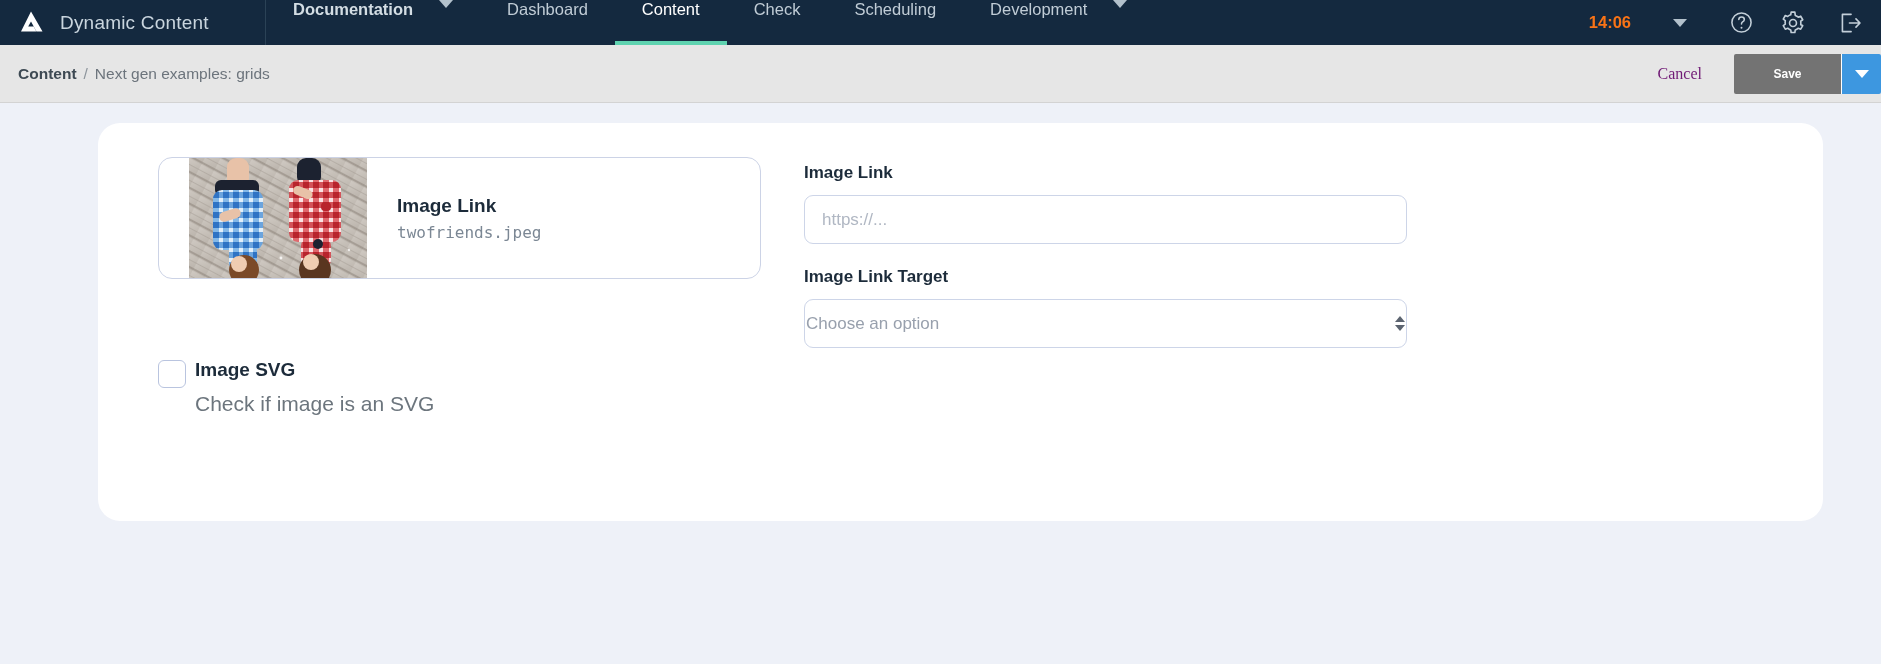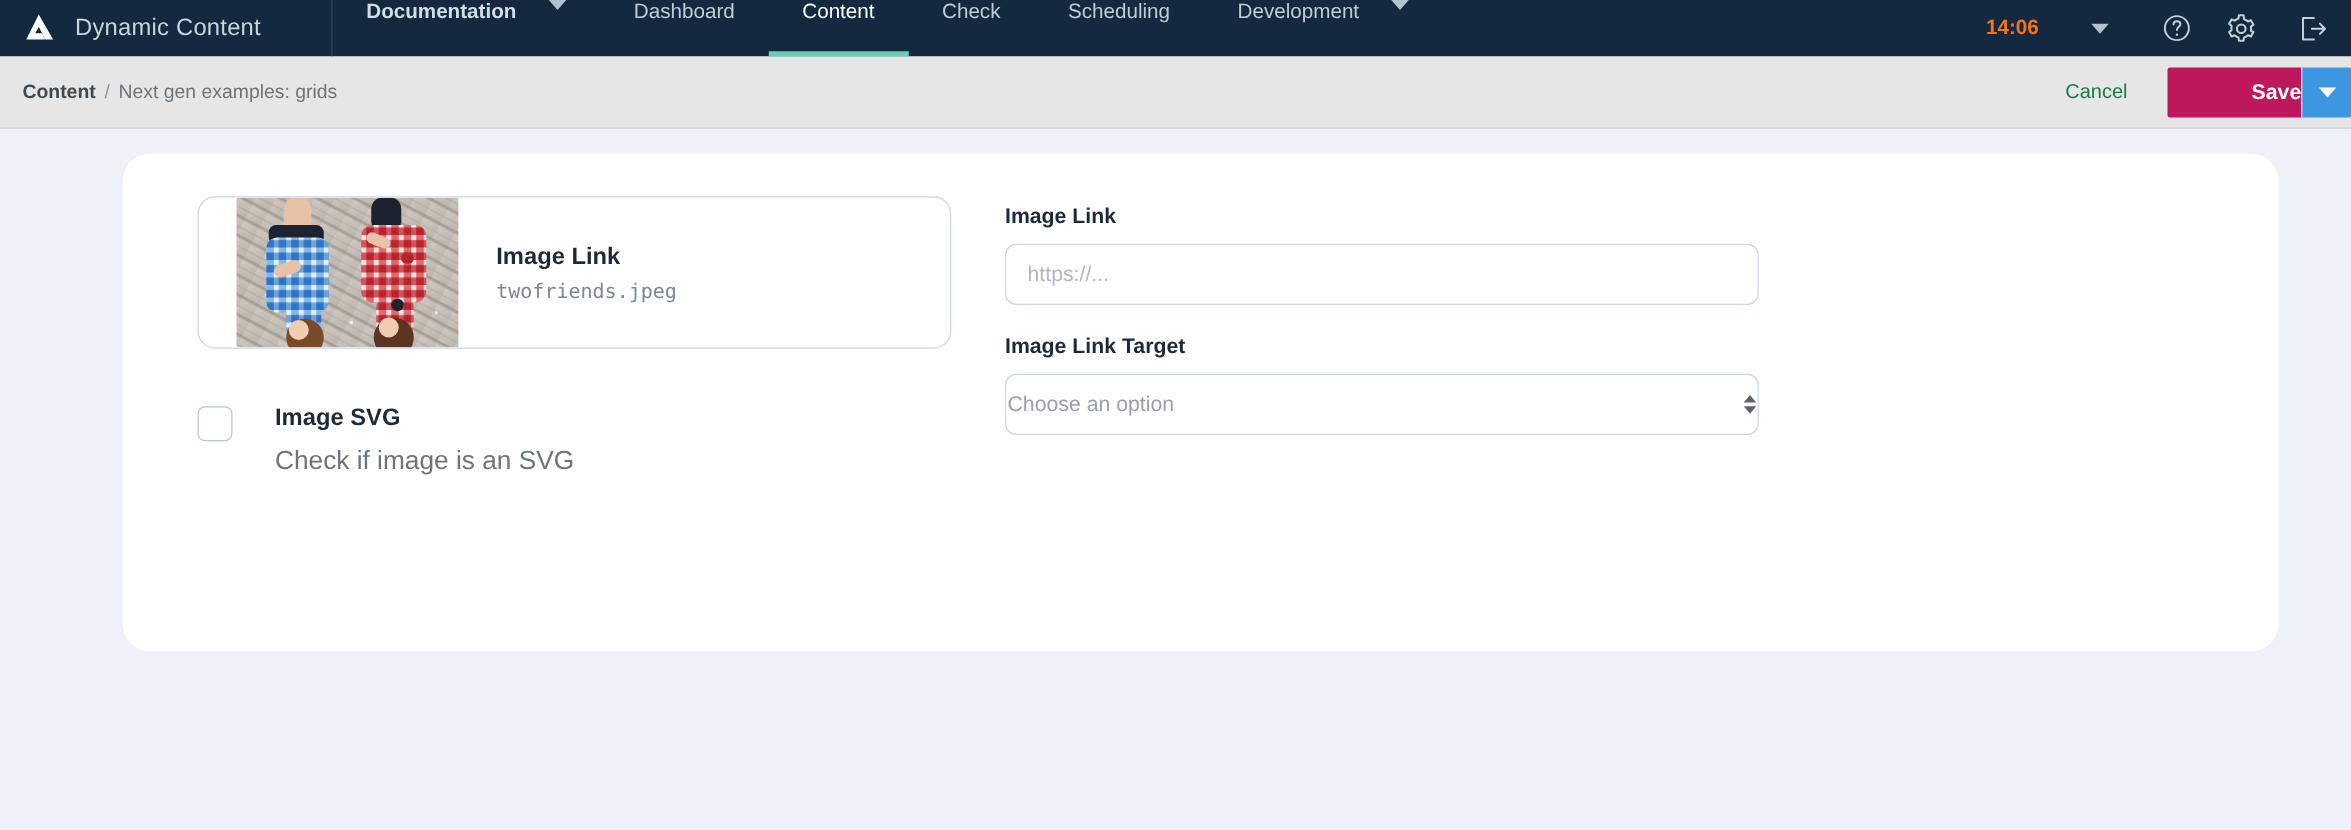"Cancel" .cancel-btn { color: #15803d -> #701a75; font-family: Liberation Sans, sans-serif -> Liberation Serif, serif }
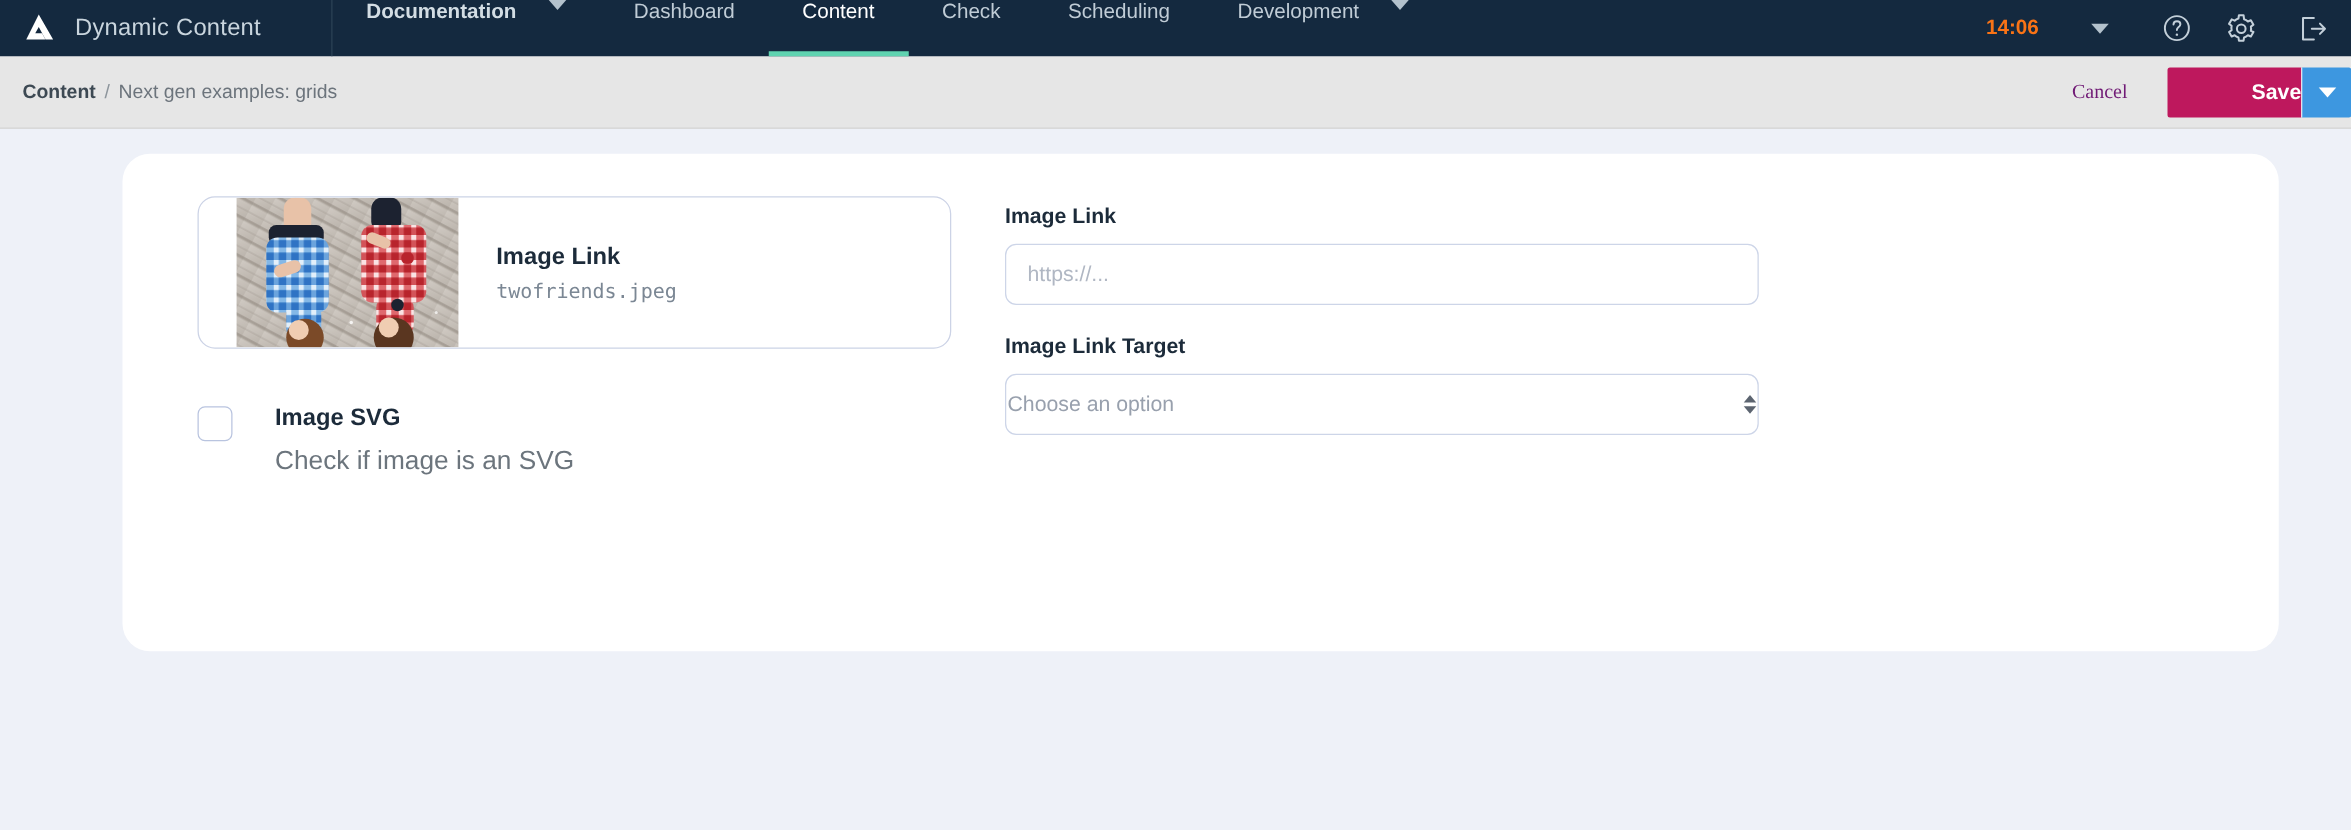"Save" .save-btn { background: #be185d -> #737373; font-size: 17px -> 12px; text-align: right -> none }
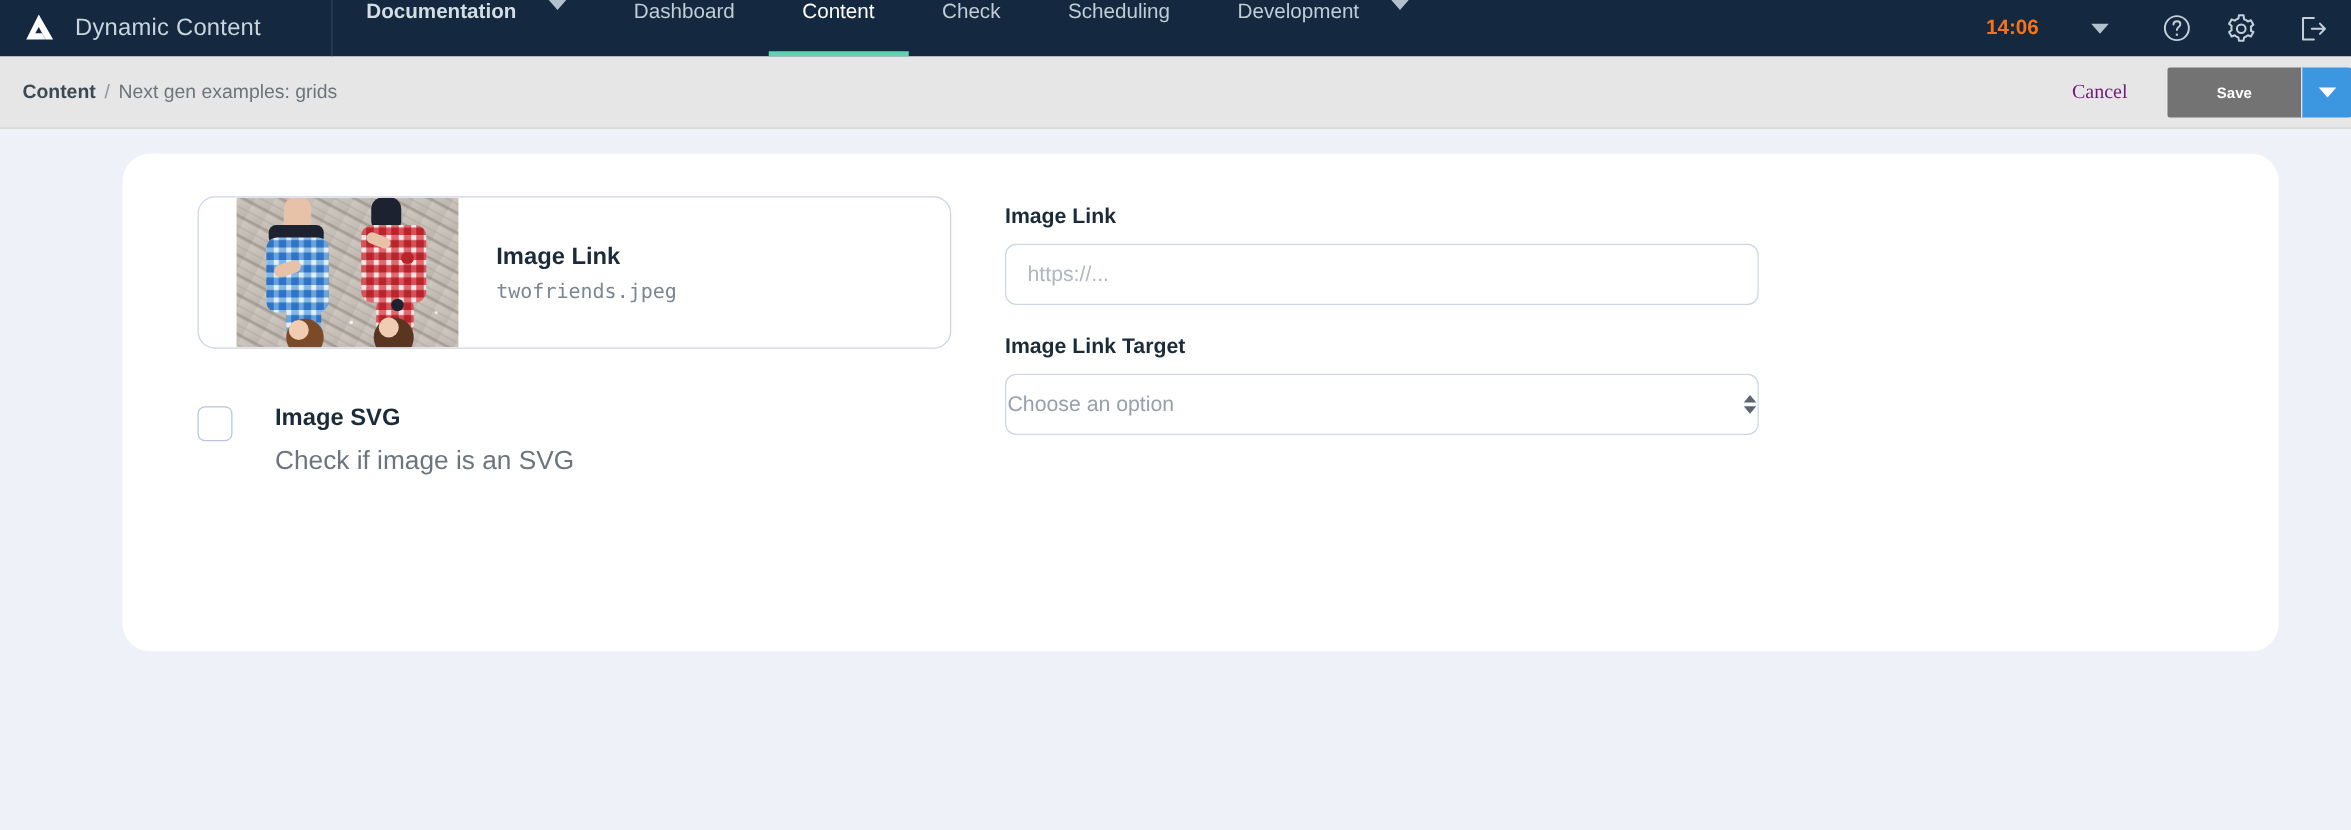"Image SVG" .checkrow { gap: 34px -> 9px; margin-top: 45px -> 80px }
